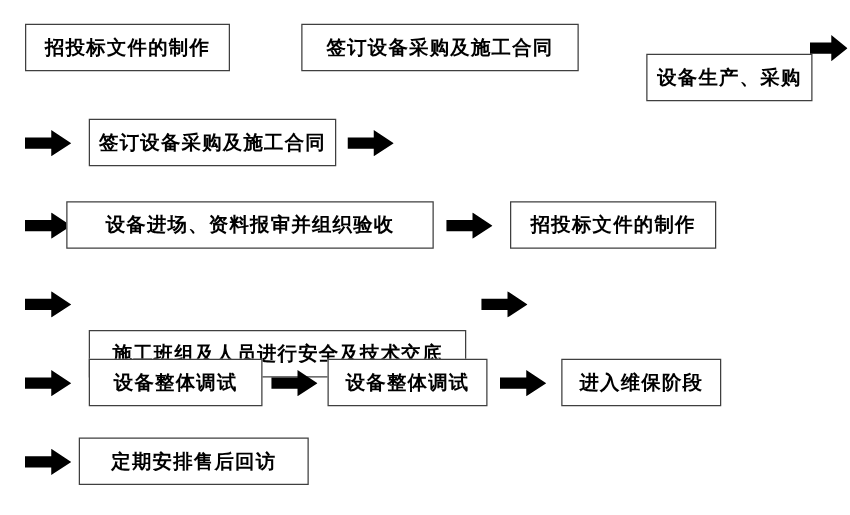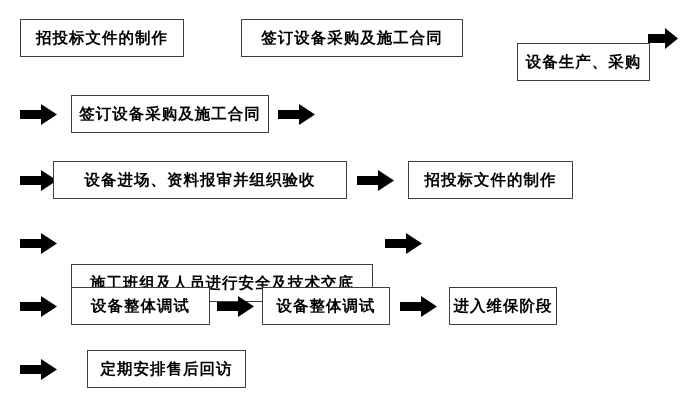"进入维保阶段" .b11 { width: 108px -> 128px }
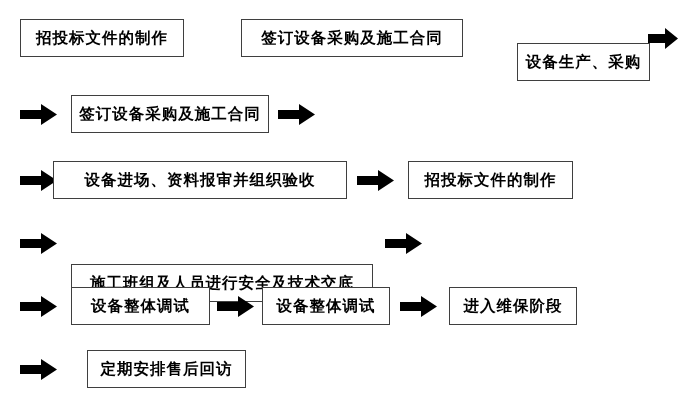"定期安排售后回访" .b12 { left: 87px -> 63px; width: 159px -> 184px }
